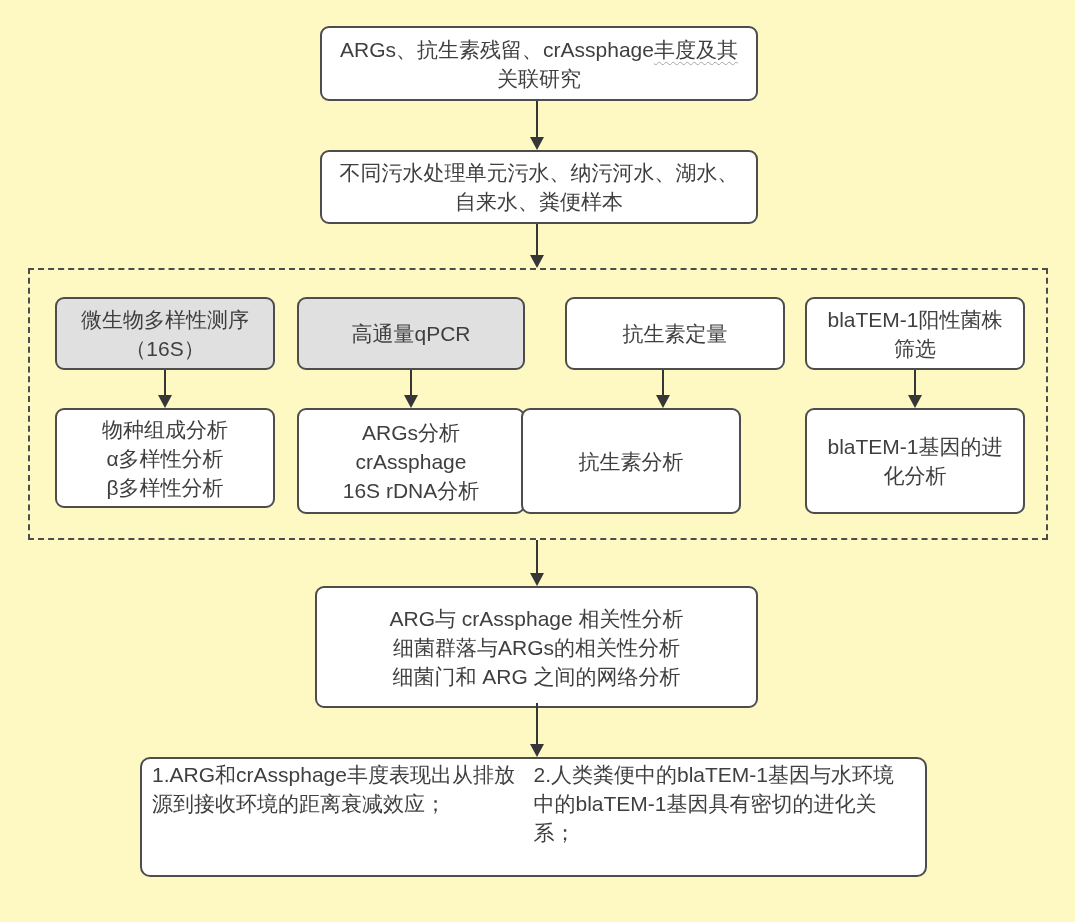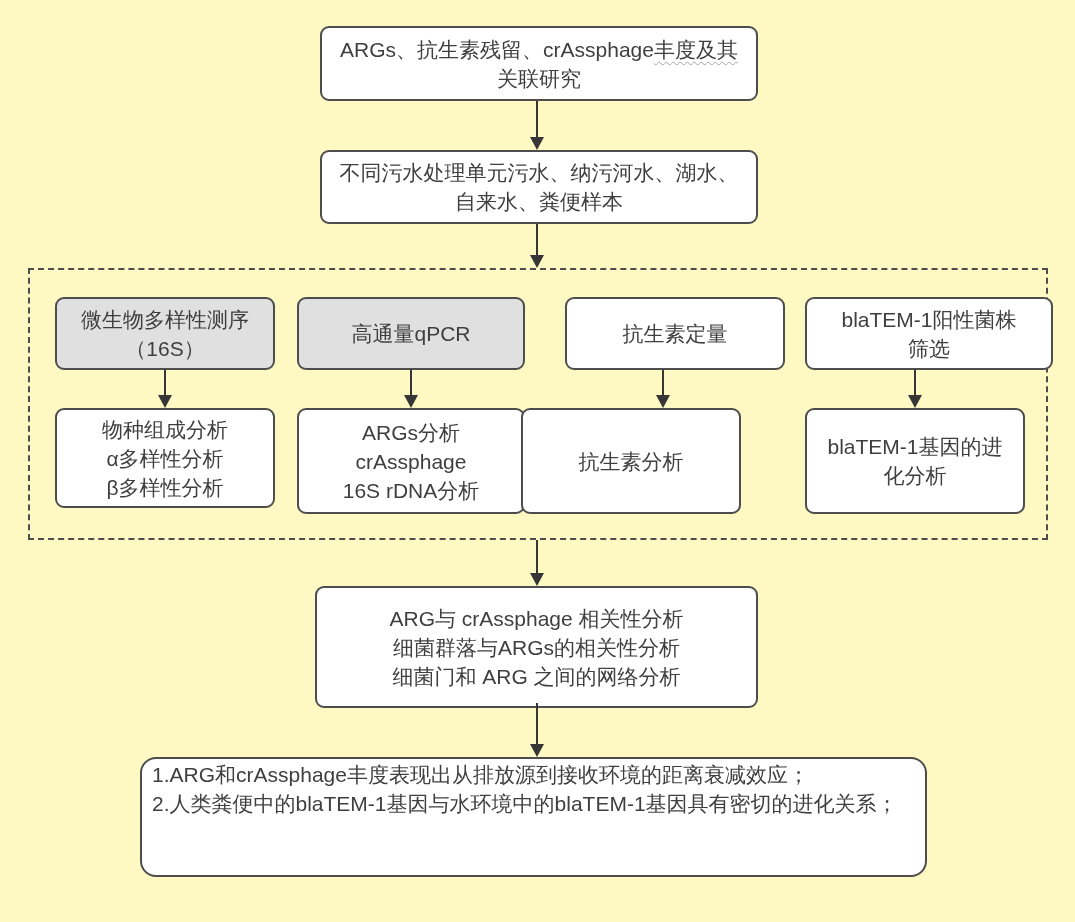"blaTEM-1阳性菌株" div.box { width: 248px -> 220px }
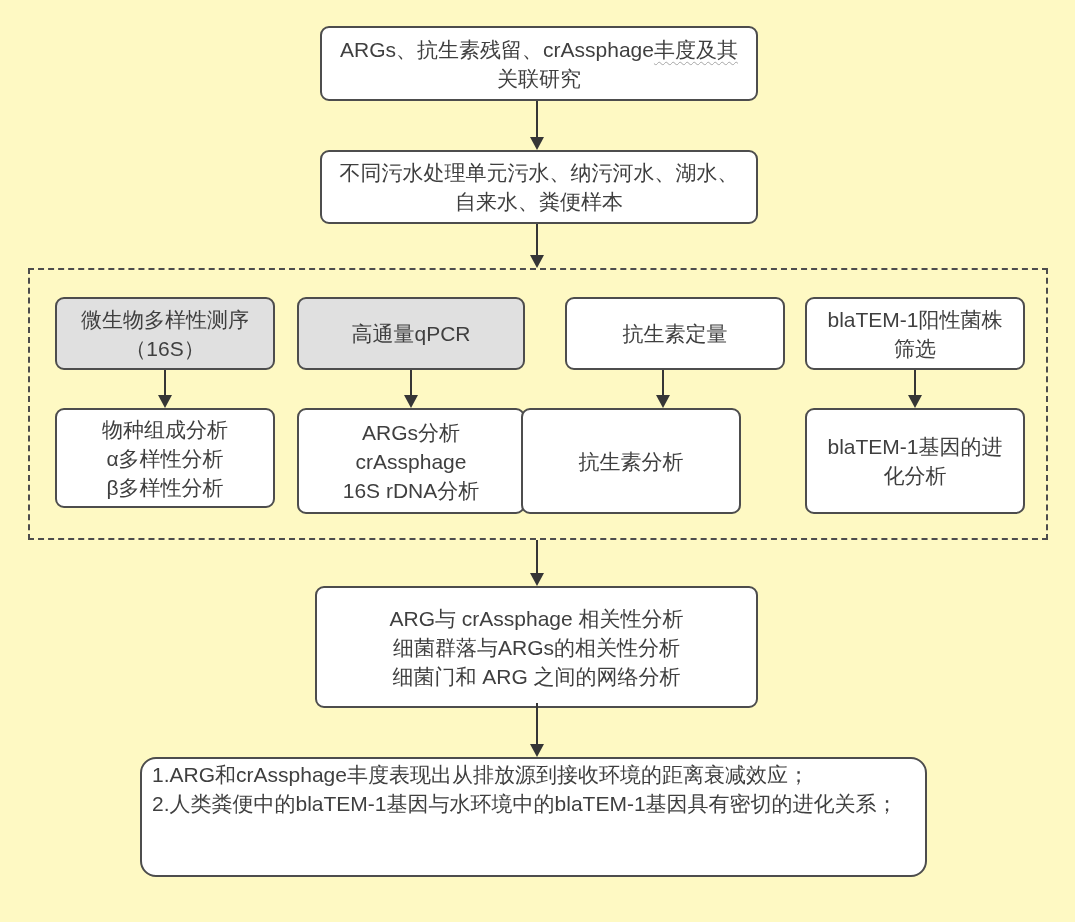"1.ARG和crAssphage丰度表现出从排放源到接收环境的距离衰减效应；" .conclusions { border-radius: 16px -> 10px; flex-direction: column -> row }
